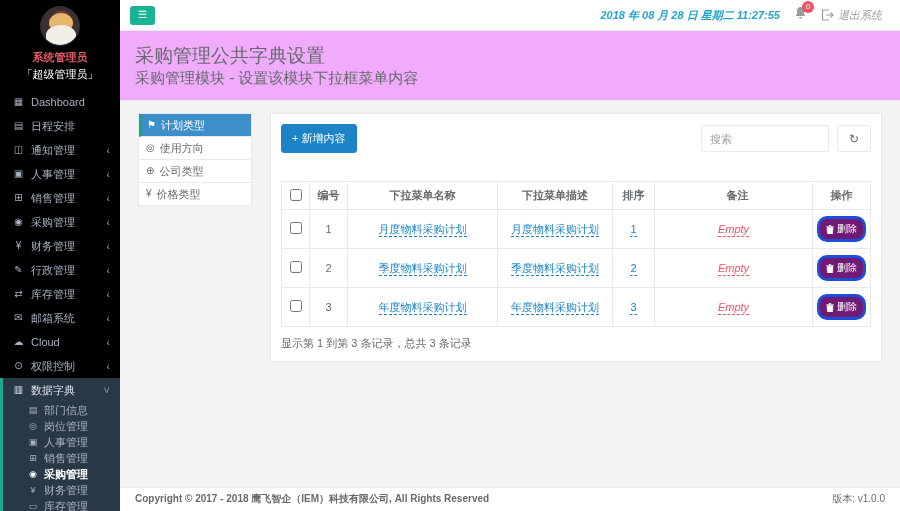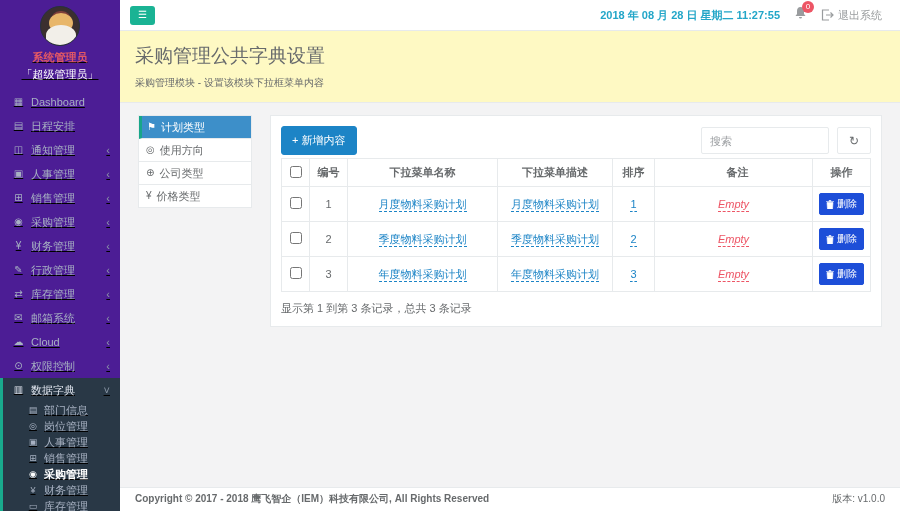"2018 年 08 月 28" .nav-right { font-style: none -> italic }
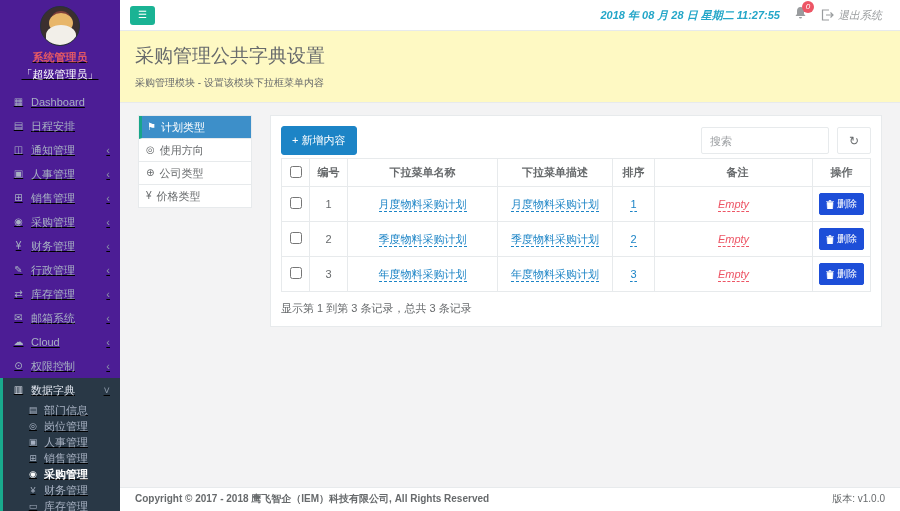"系统管理员" .sidebar { background: #4c1d95 -> #000000; text-decoration: underline -> none }
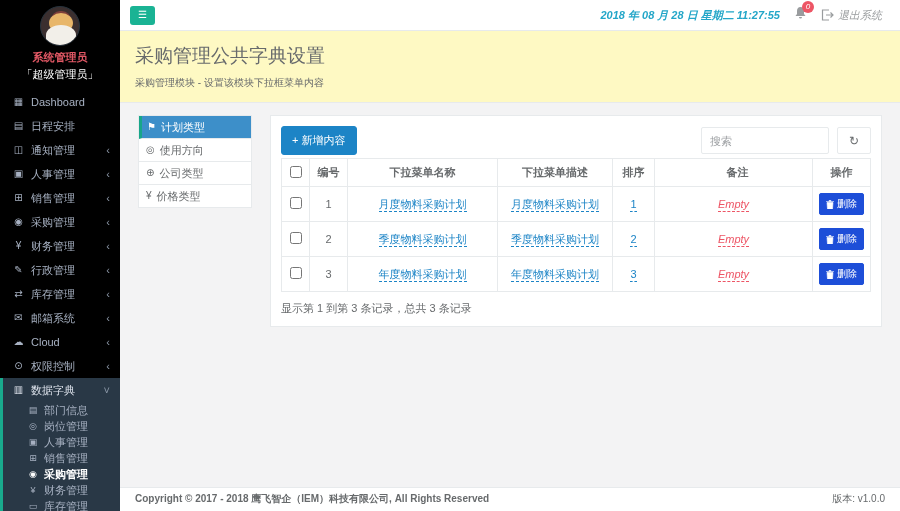"采购管理公共字典设置" .heading { background: #fef9c3 -> #f0abfc }
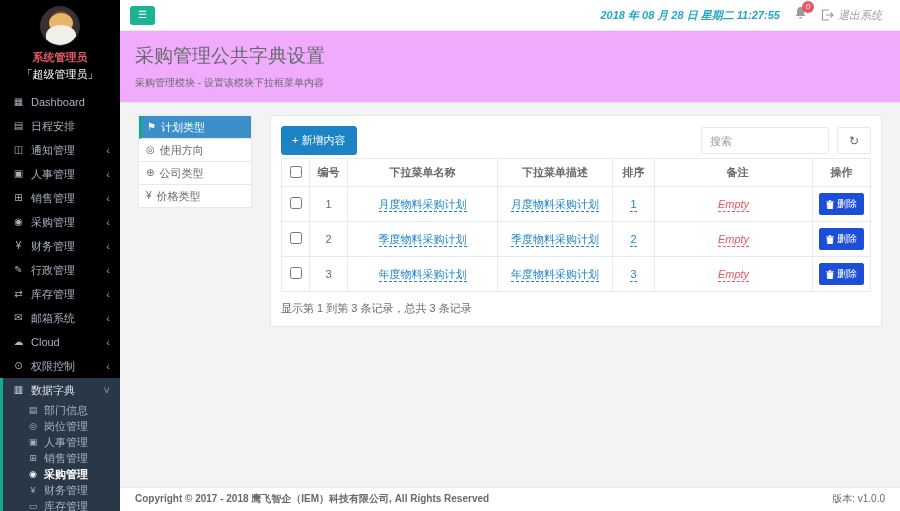"采购管理模块 - 设置该模块下拉框菜单内容" .heading .sub { font-size: 10px -> 15px; margin-top: 7px -> none }
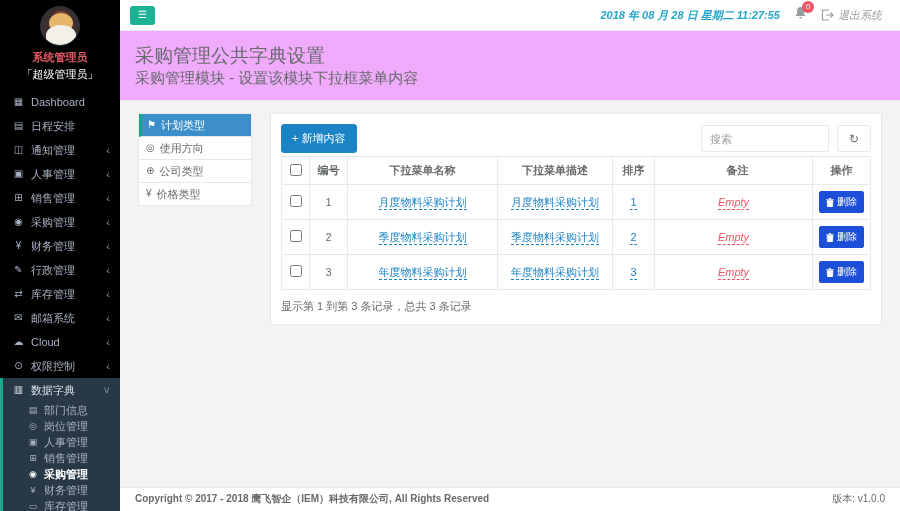"+ 新增内容" .toolbar { margin-bottom: 3px -> 28px }
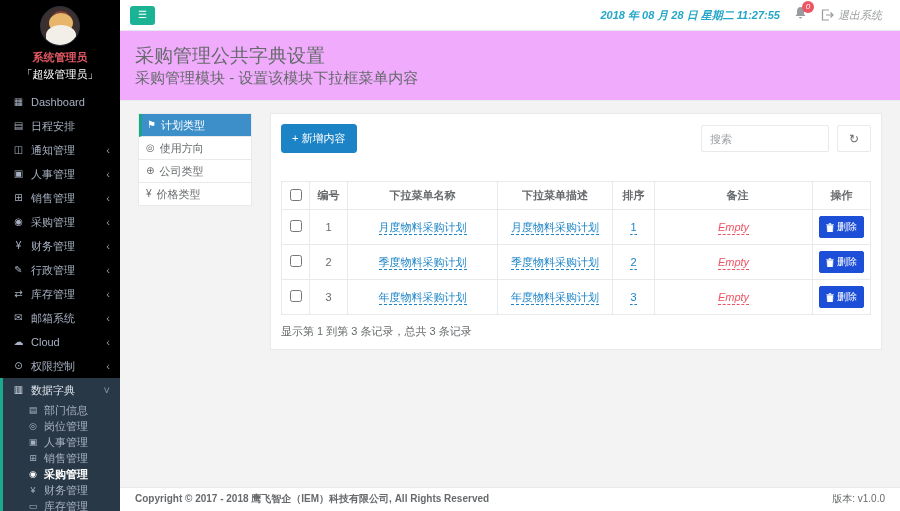"删除" .btn-del { background: #1d4ed8 -> #701a75; border: 1px solid #1d4ed8 -> 3px solid #1d4ed8; border-radius: 2px -> 10px }
